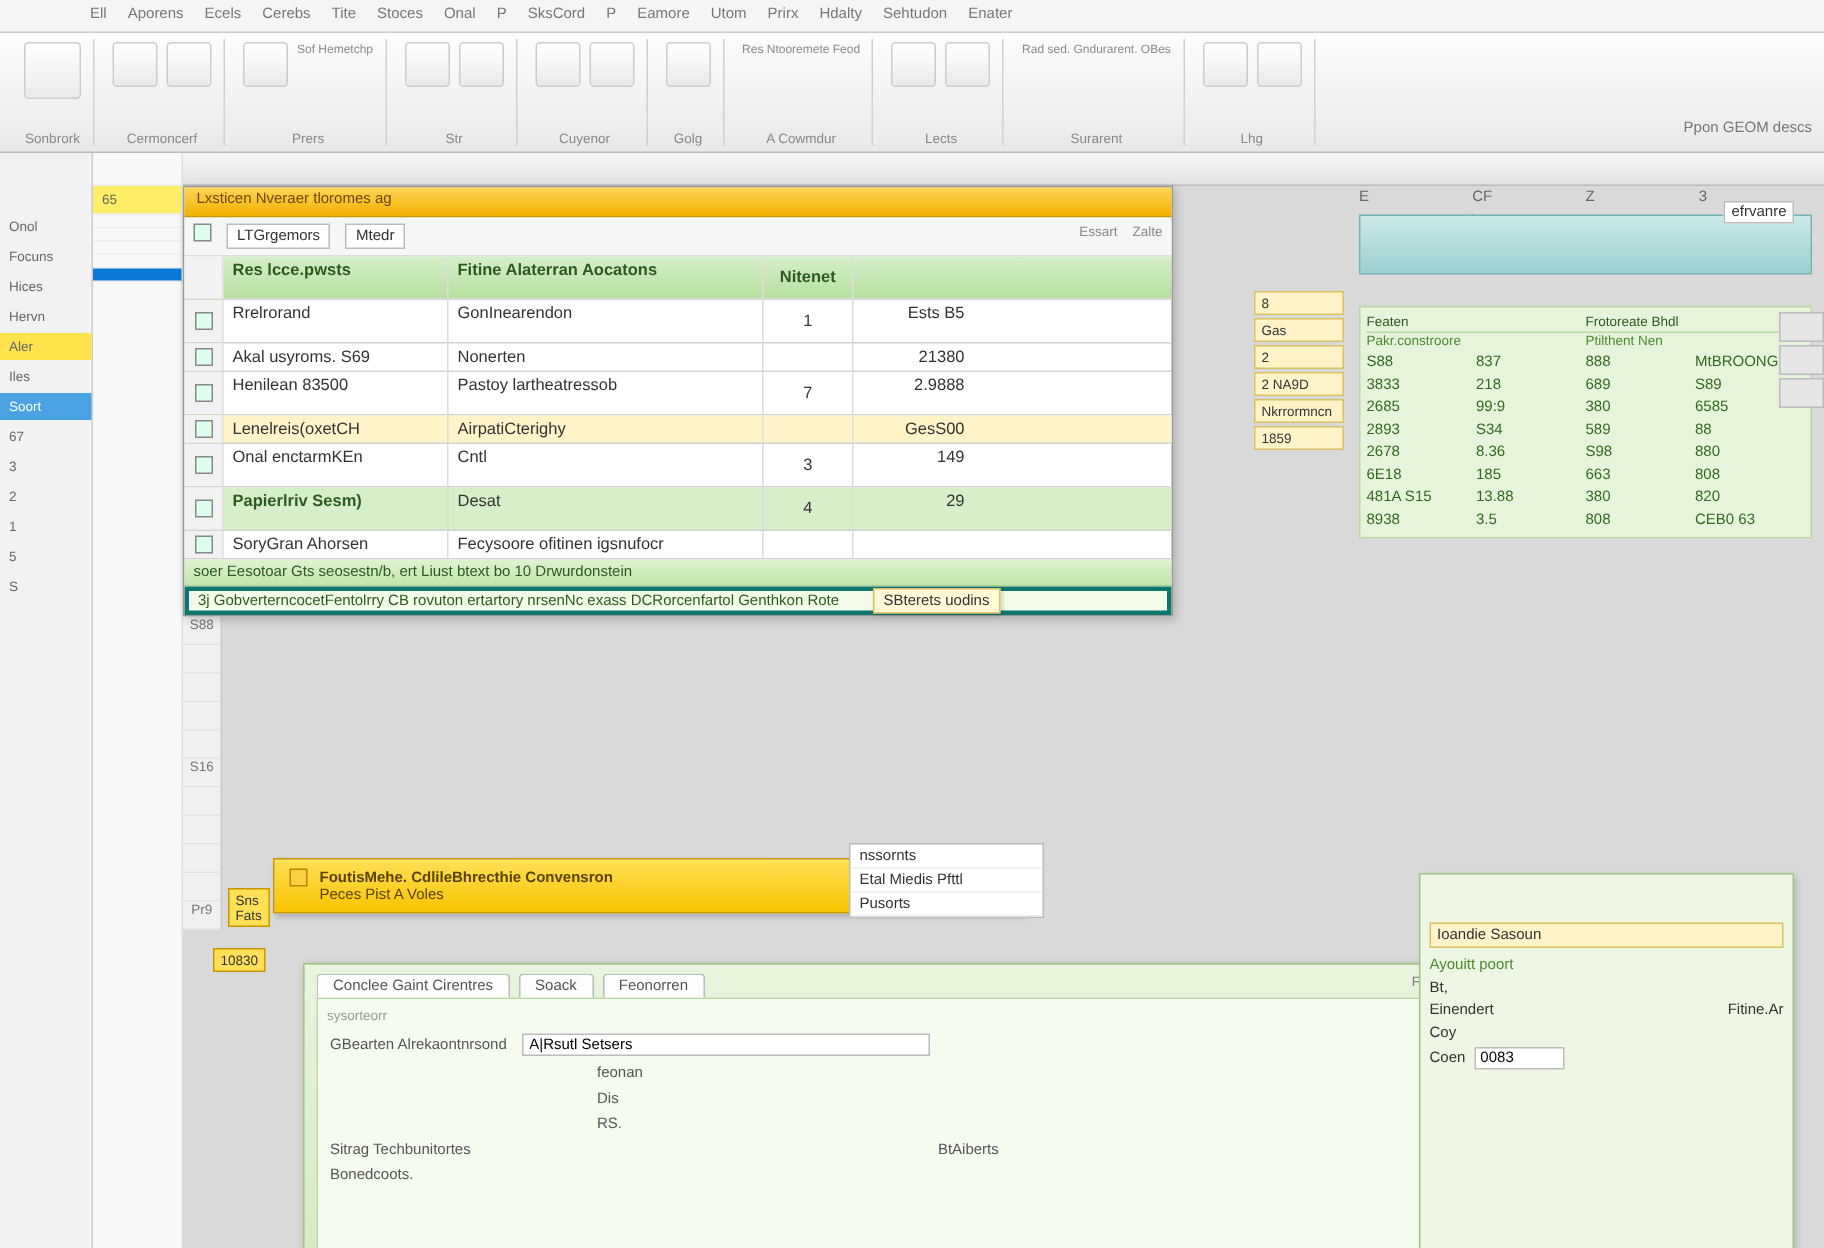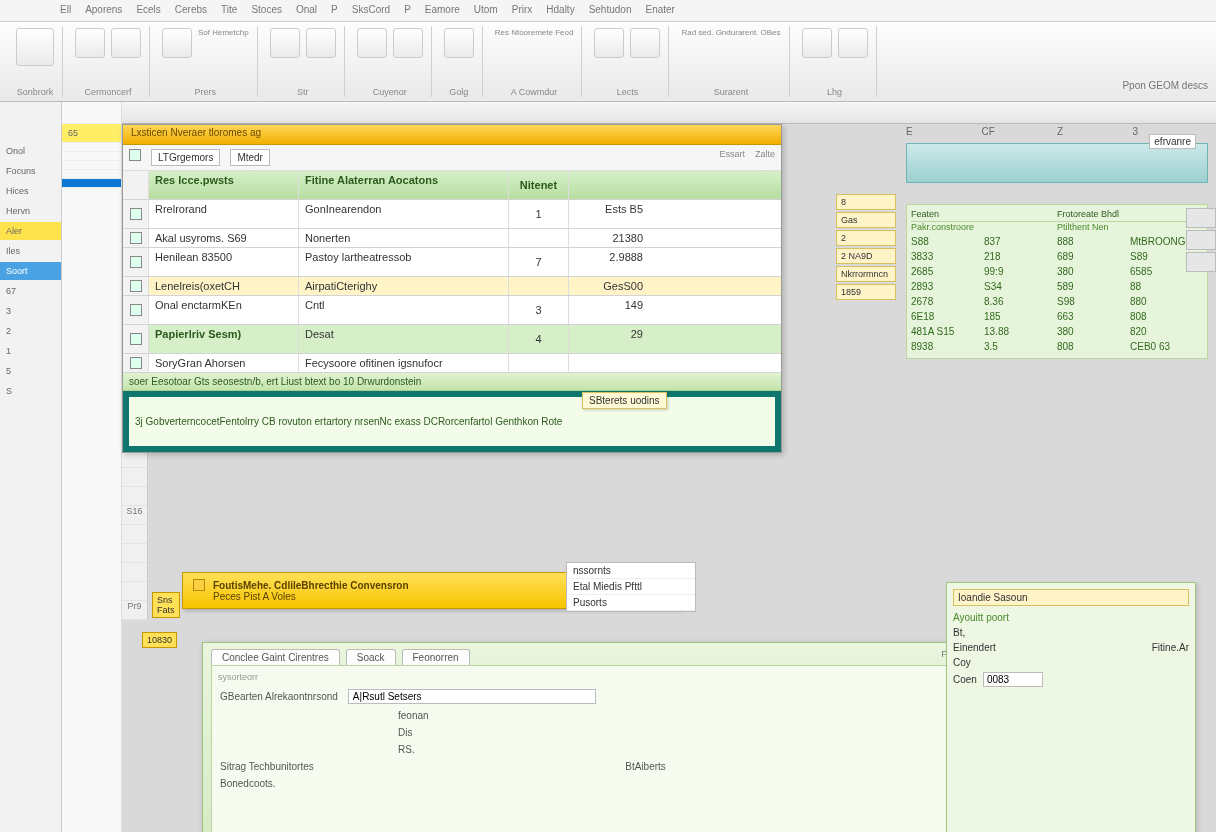"3j GobverterncocetFentolrry CB rovuton" .longbar { border: 6px solid #0f766e -> 3px solid #0f766e; padding: 19px 6px -> 1px 6px }
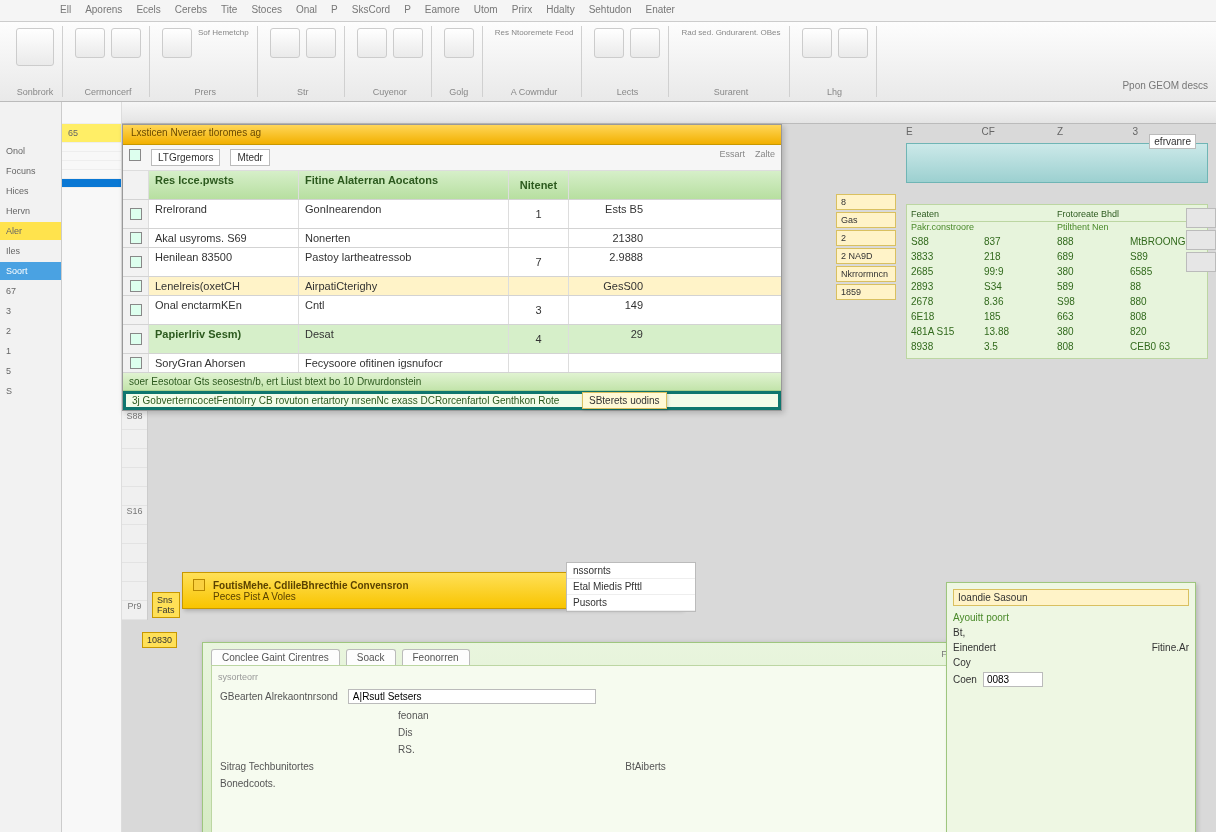"Ioandie Sasoun" .rpanel .pt { margin-top: none -> 26px }
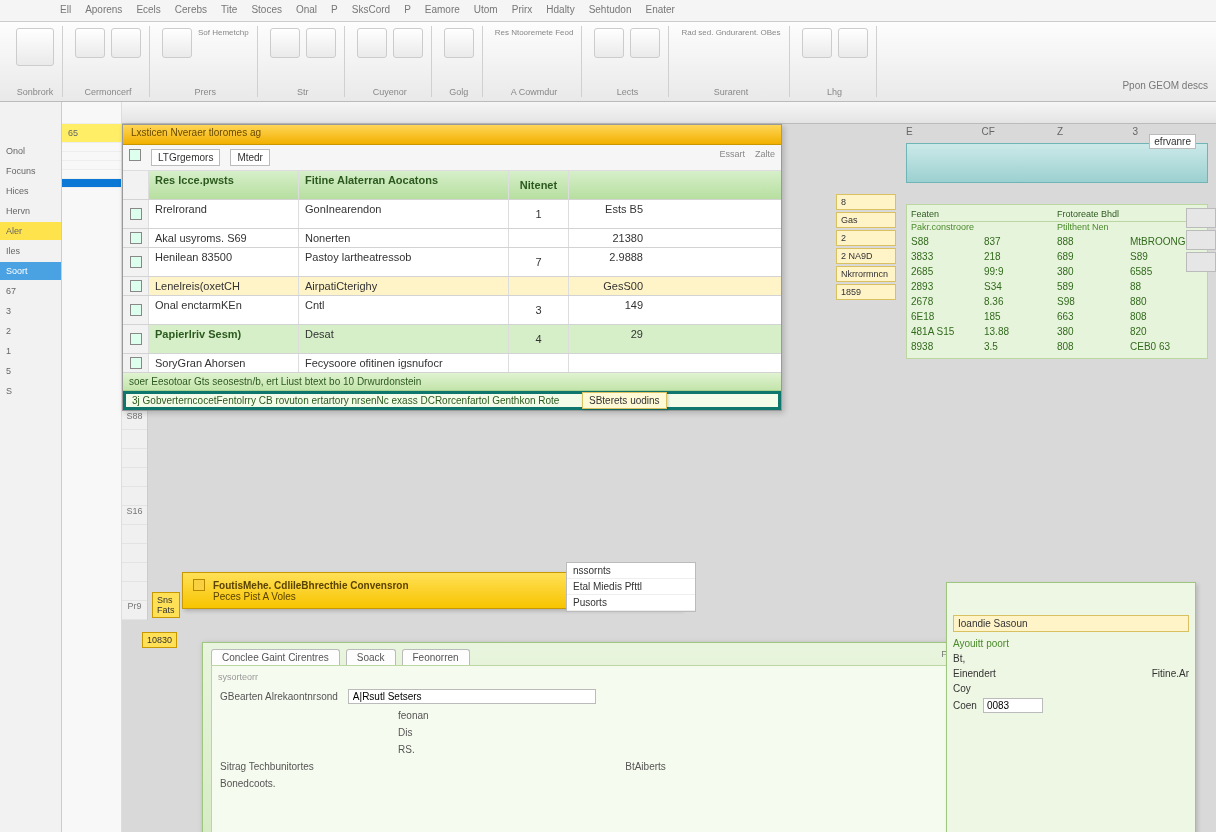"A|Rsutl Setsers" input { width: 248px -> 272px }
